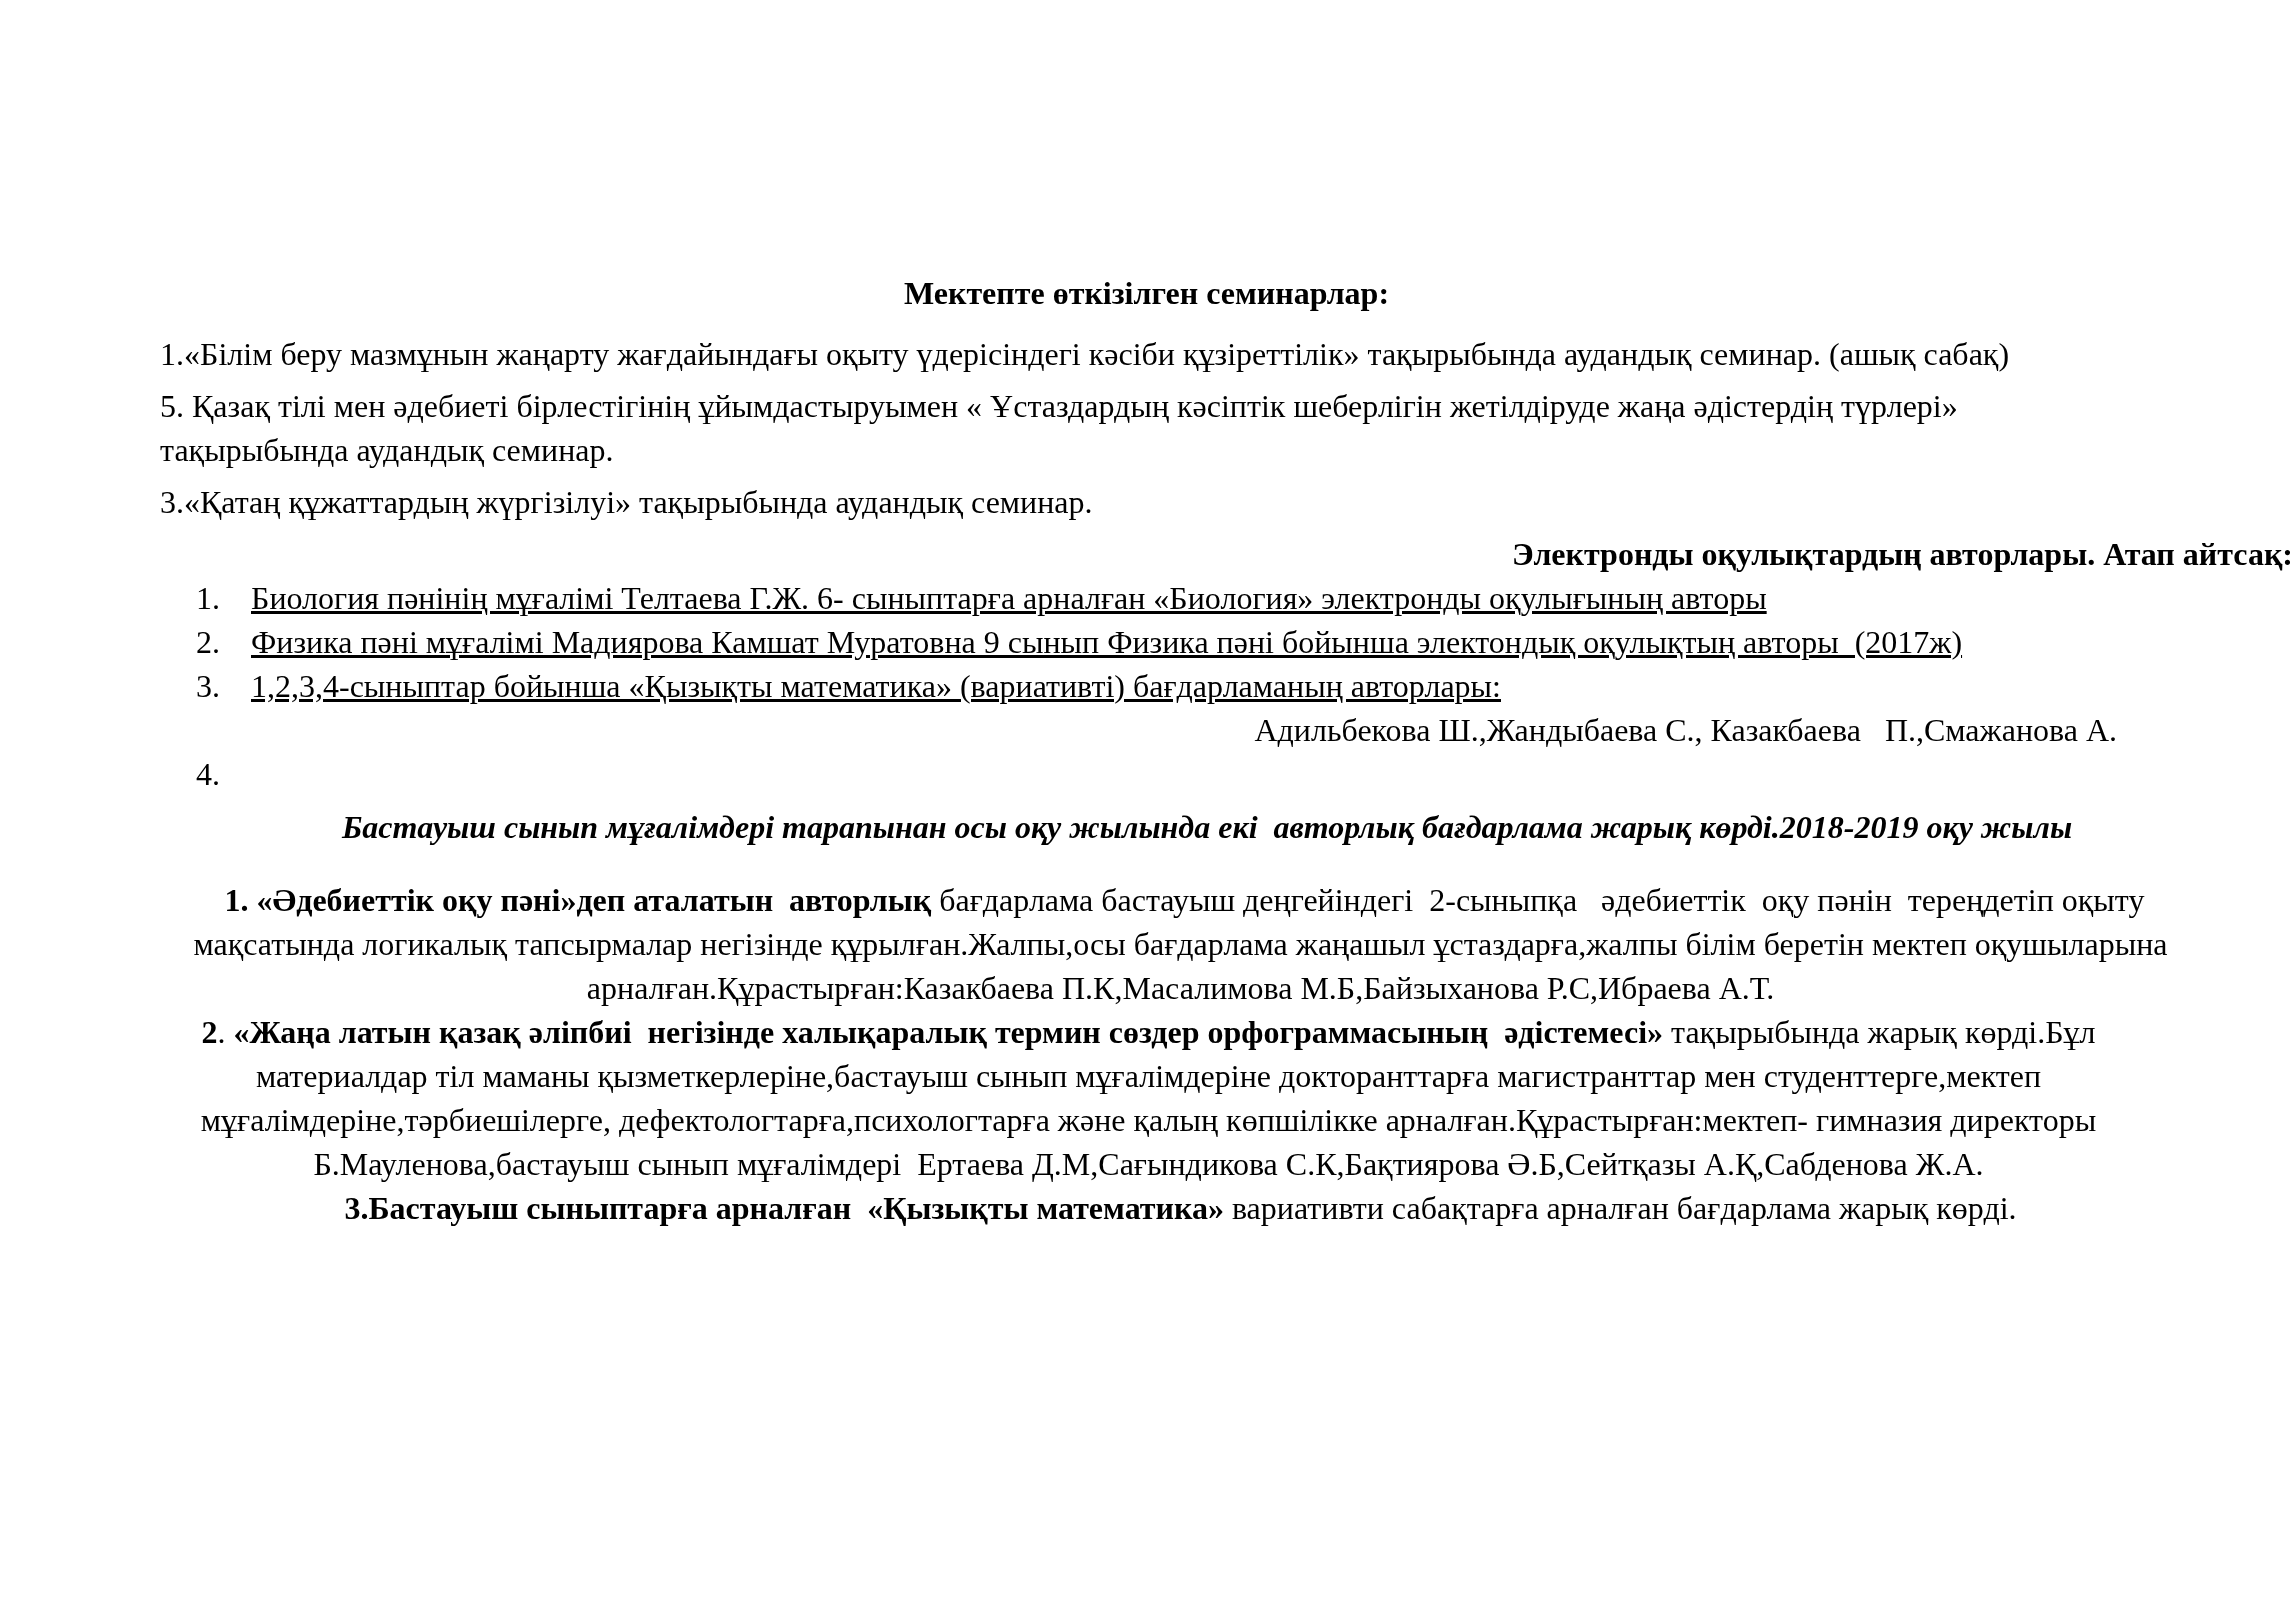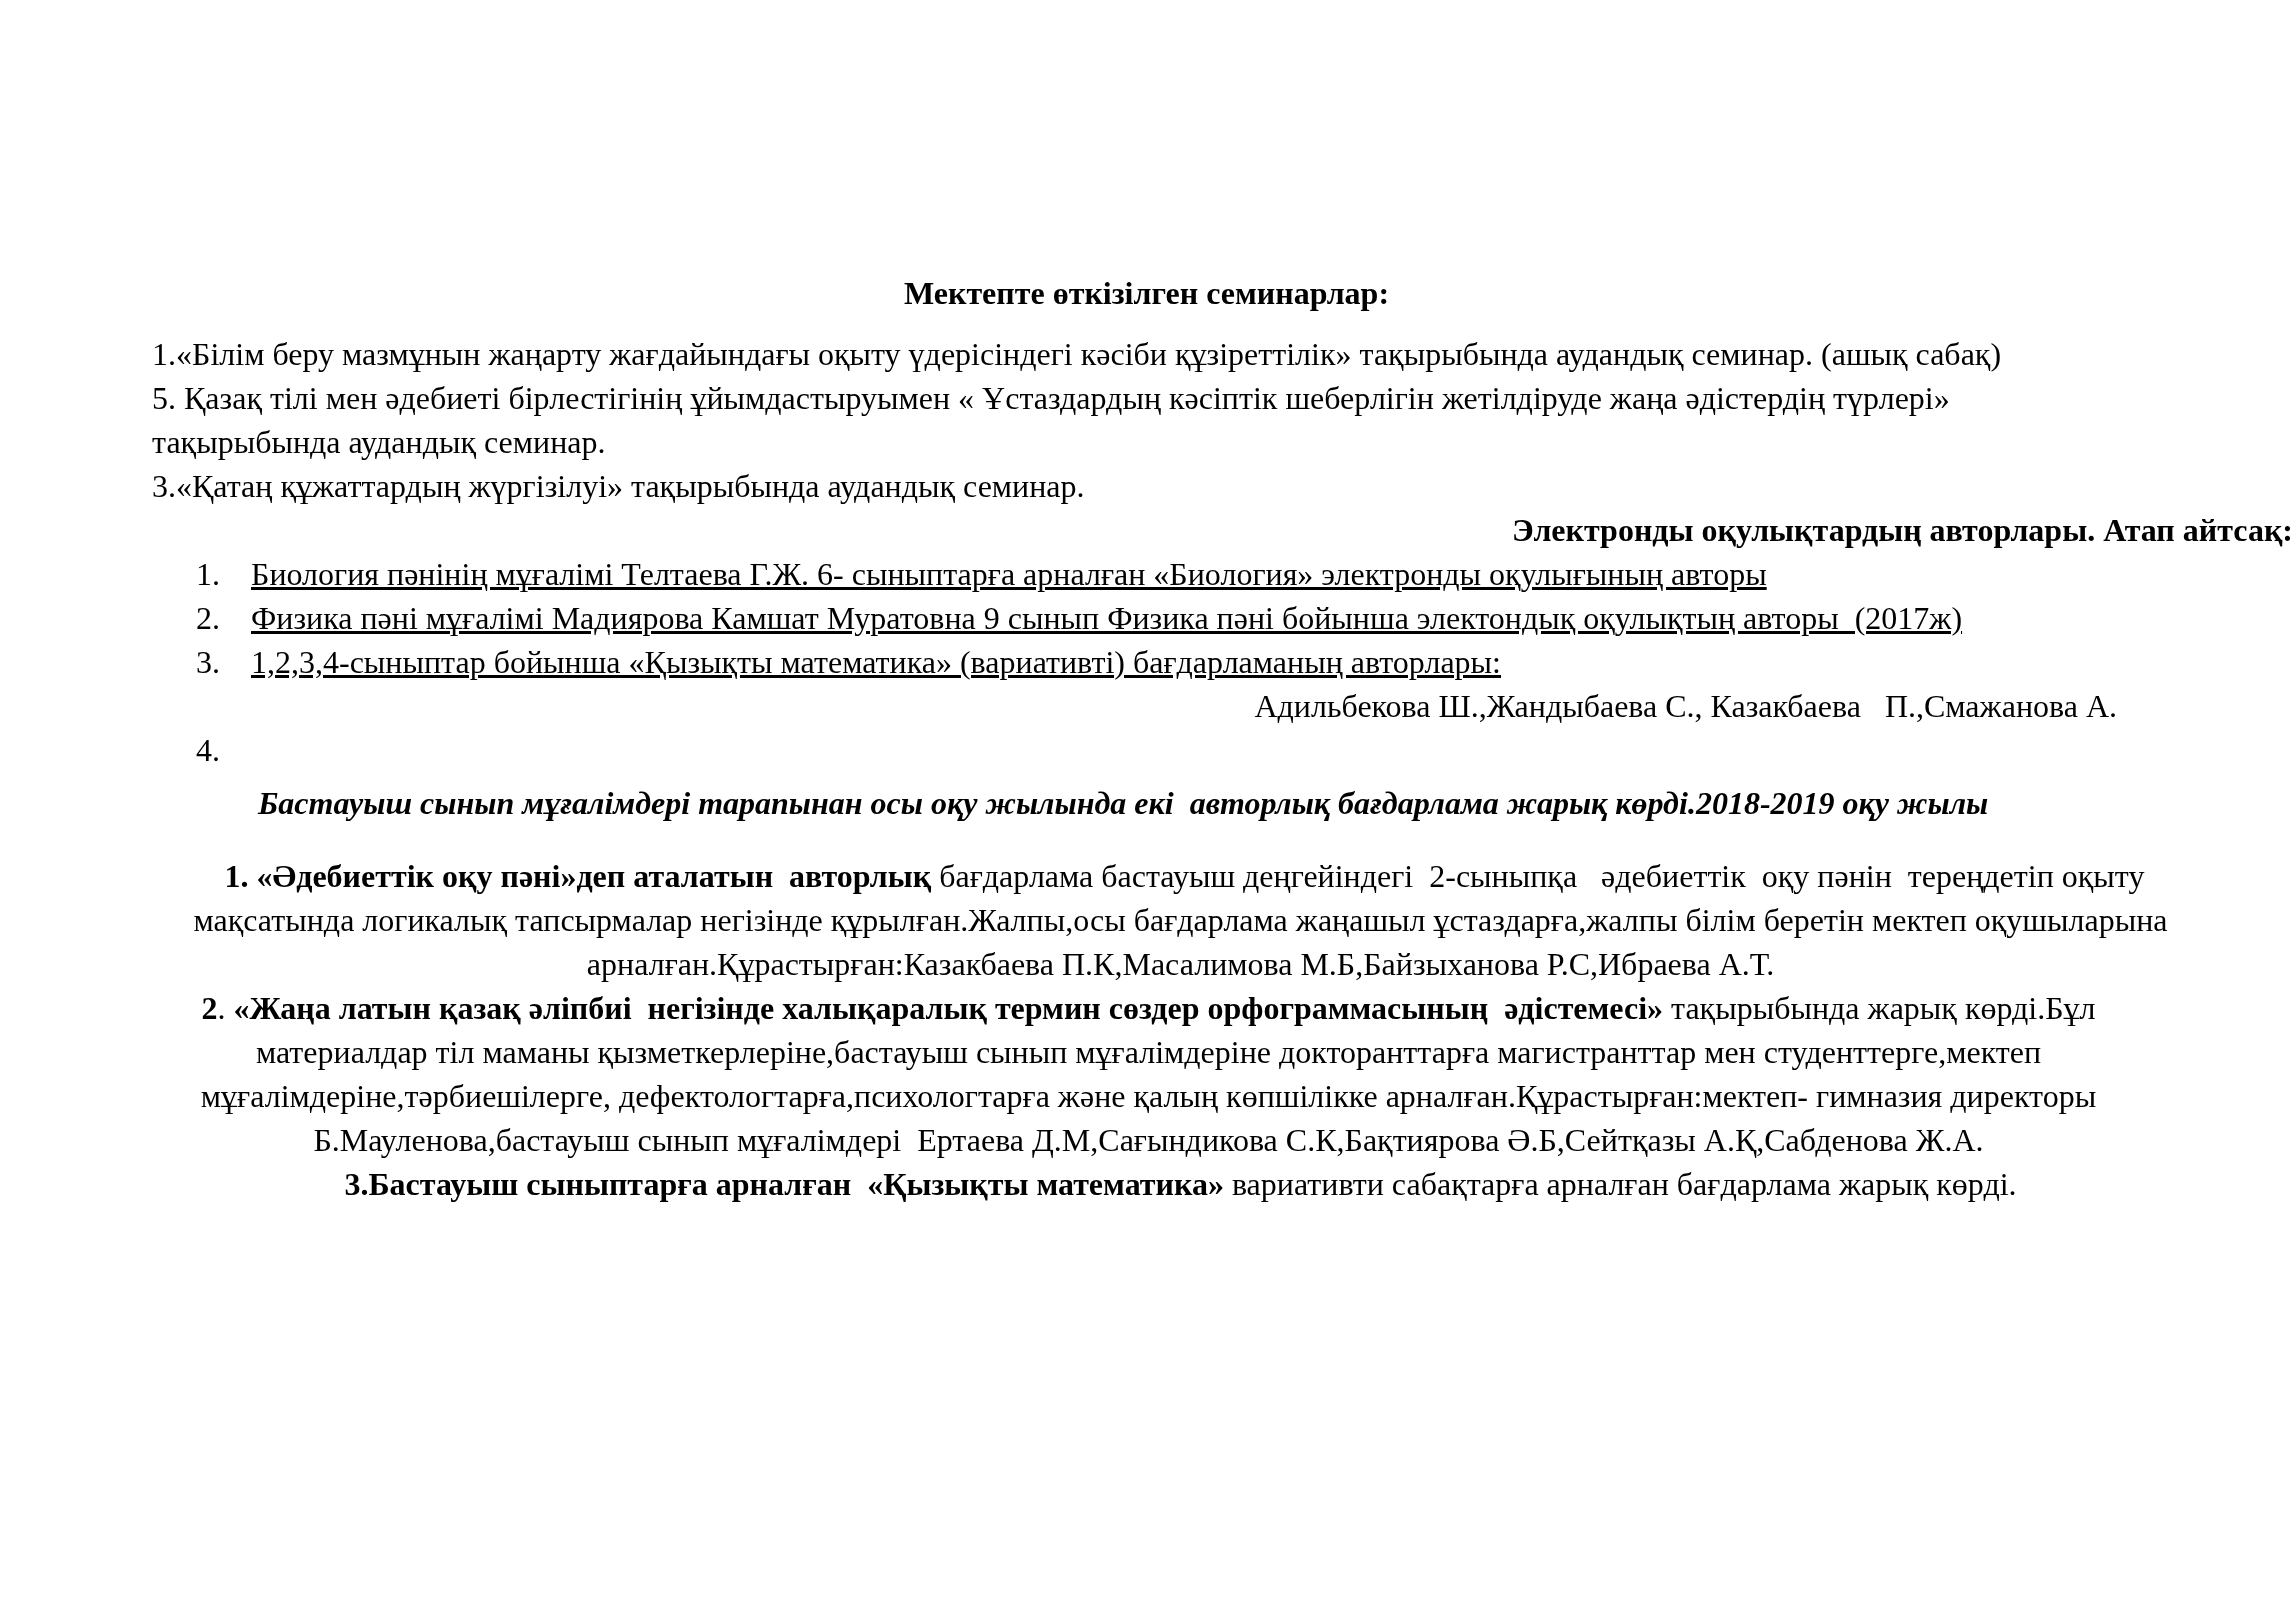"1.«Білім беру мазмұнын жаңарту" .seminars p { margin: 0 -> 8px }
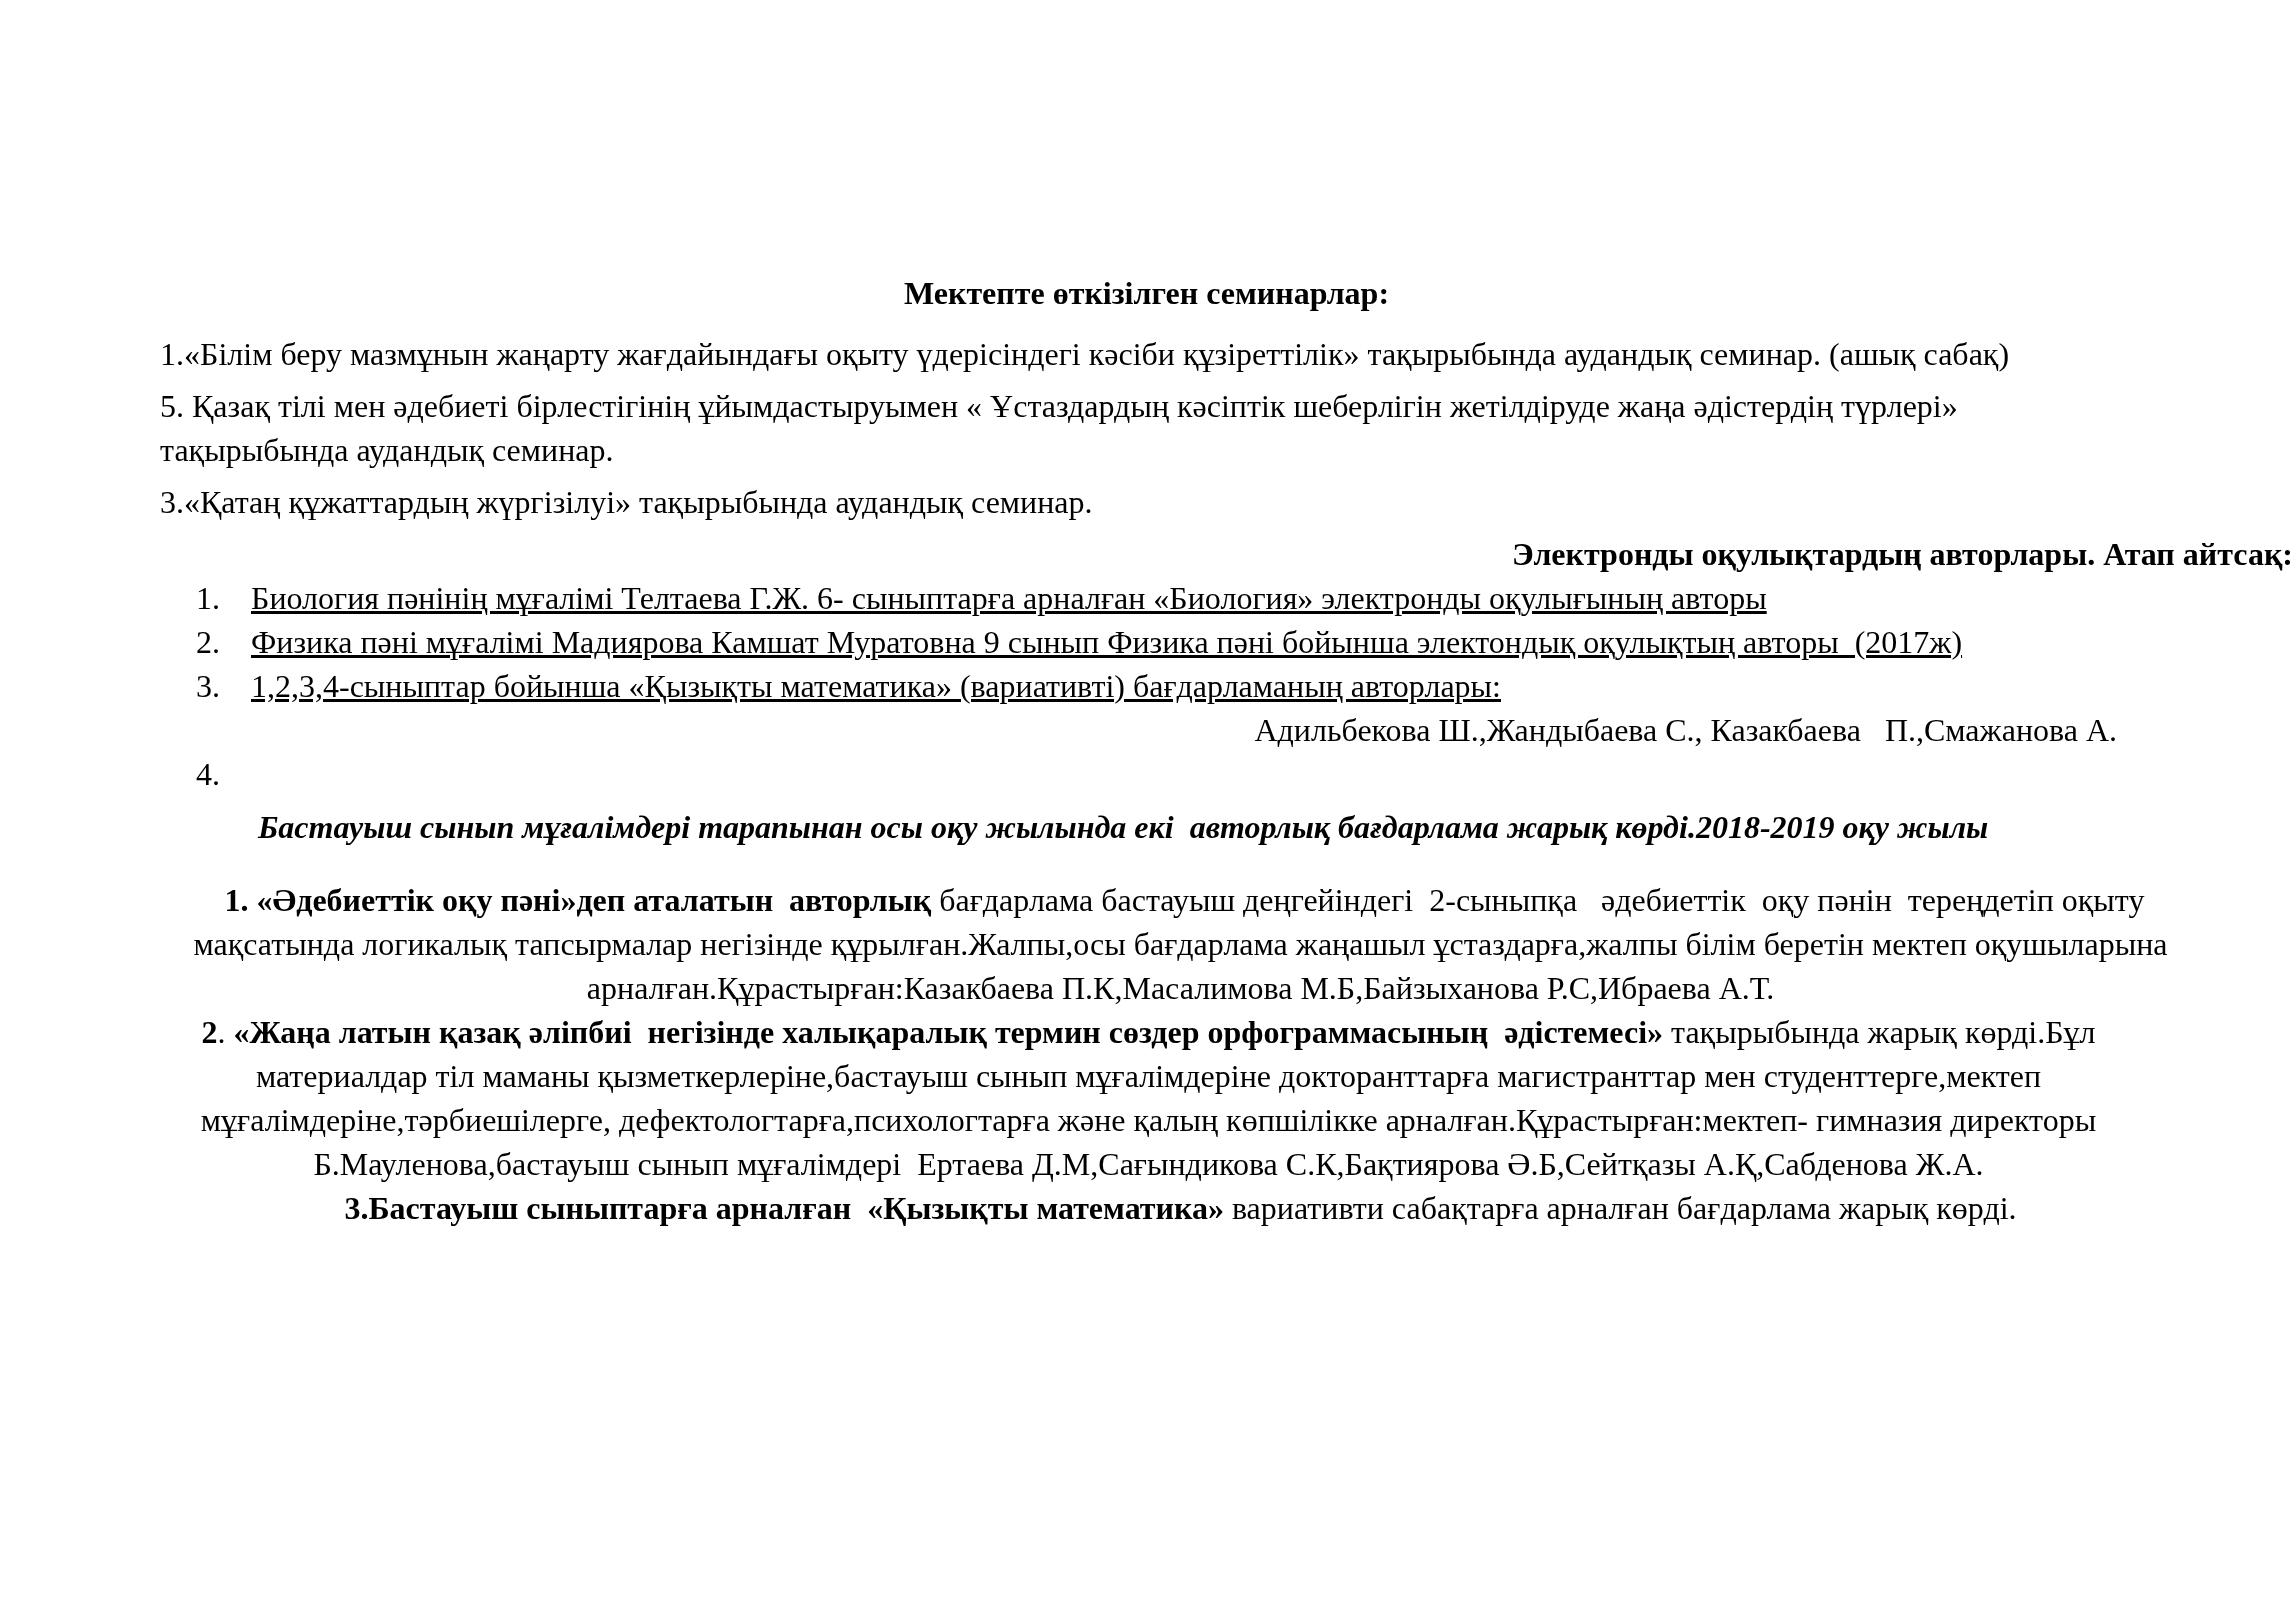"Бастауыш сынып мұғалімдері тарапынан осы" .programs-heading { text-align: none -> center }
